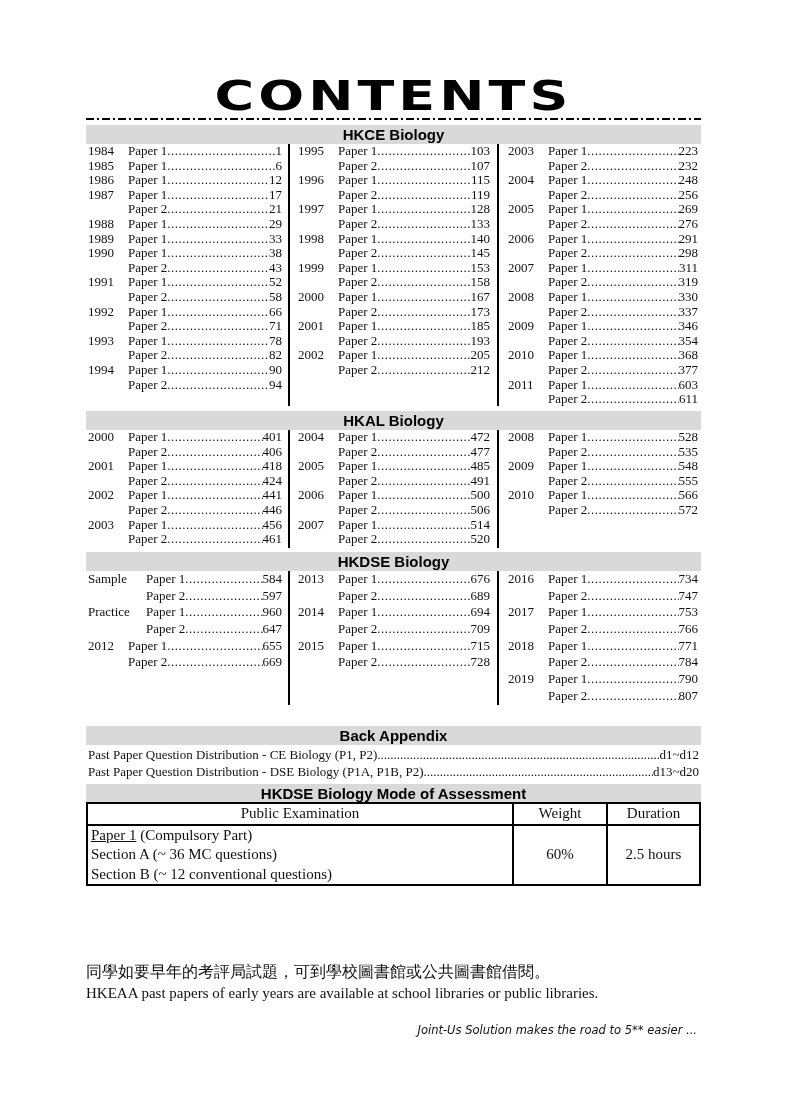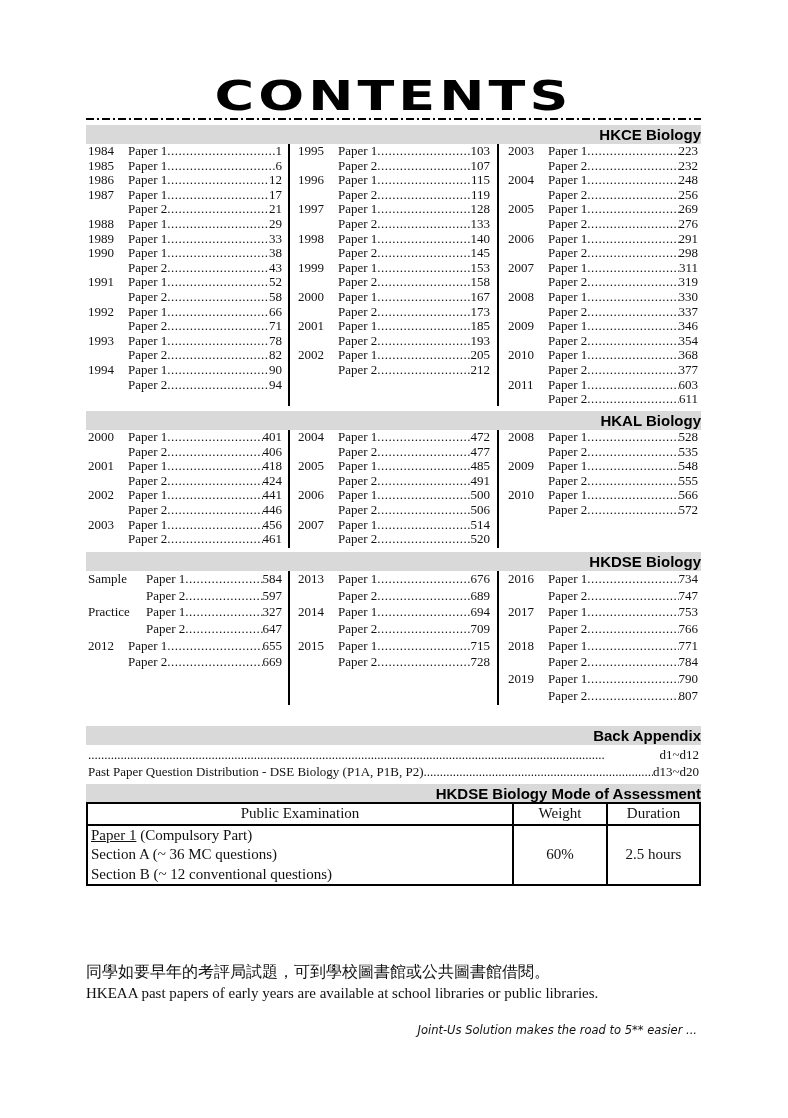"HKCE Biology" .band { text-align: right -> center }
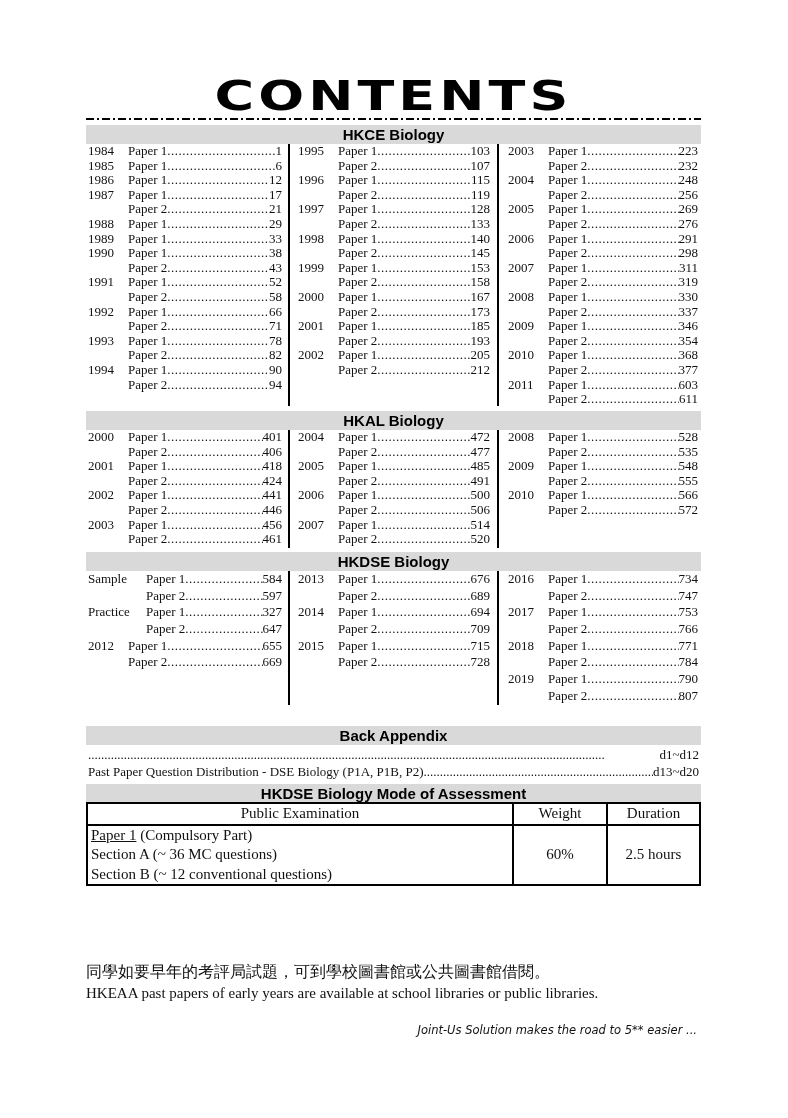"327" span.pg { text: 327 -> 960 }
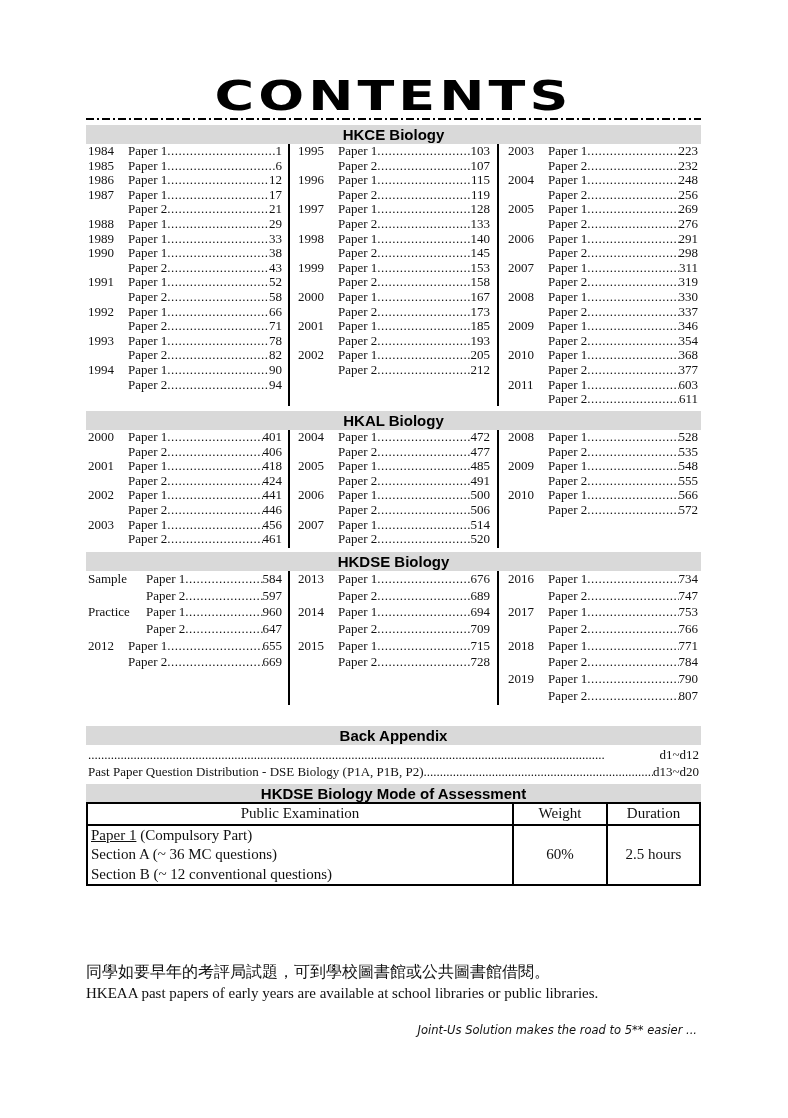"Past Paper Question Distribution - CE" span { html: none -> <span>Past Paper Question Distribution - CE Biology (P1, P2)</span> }
